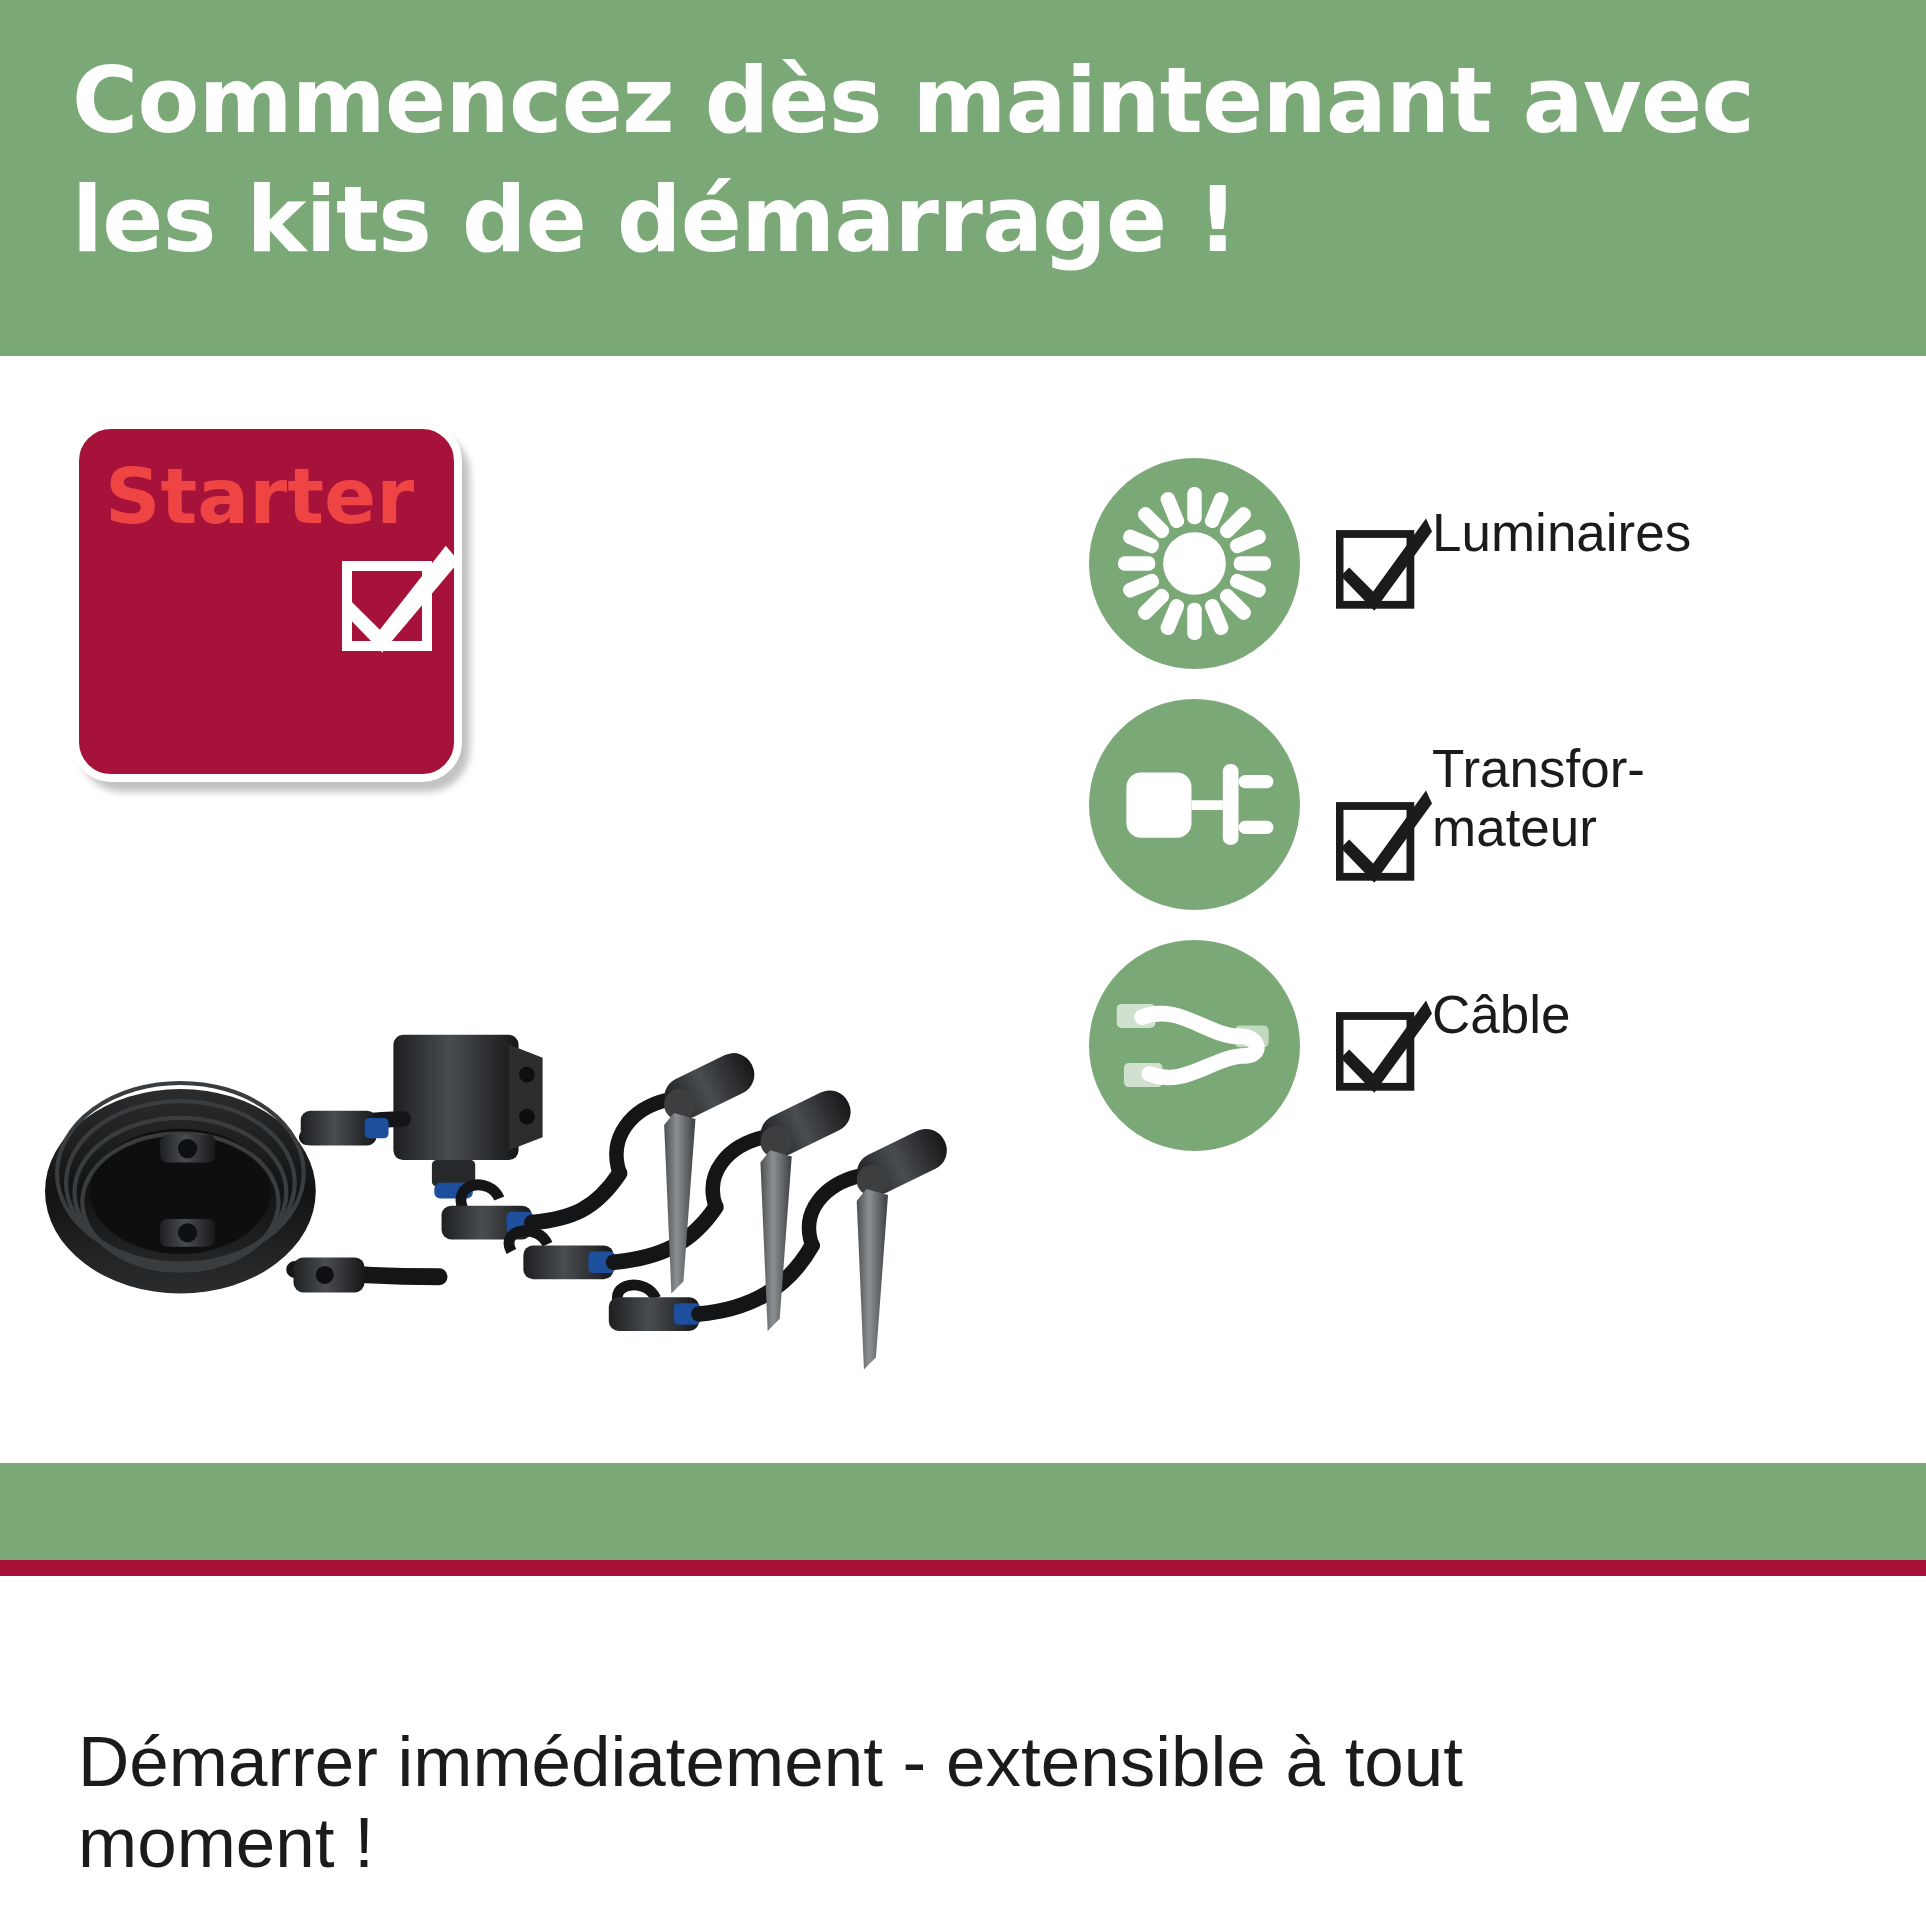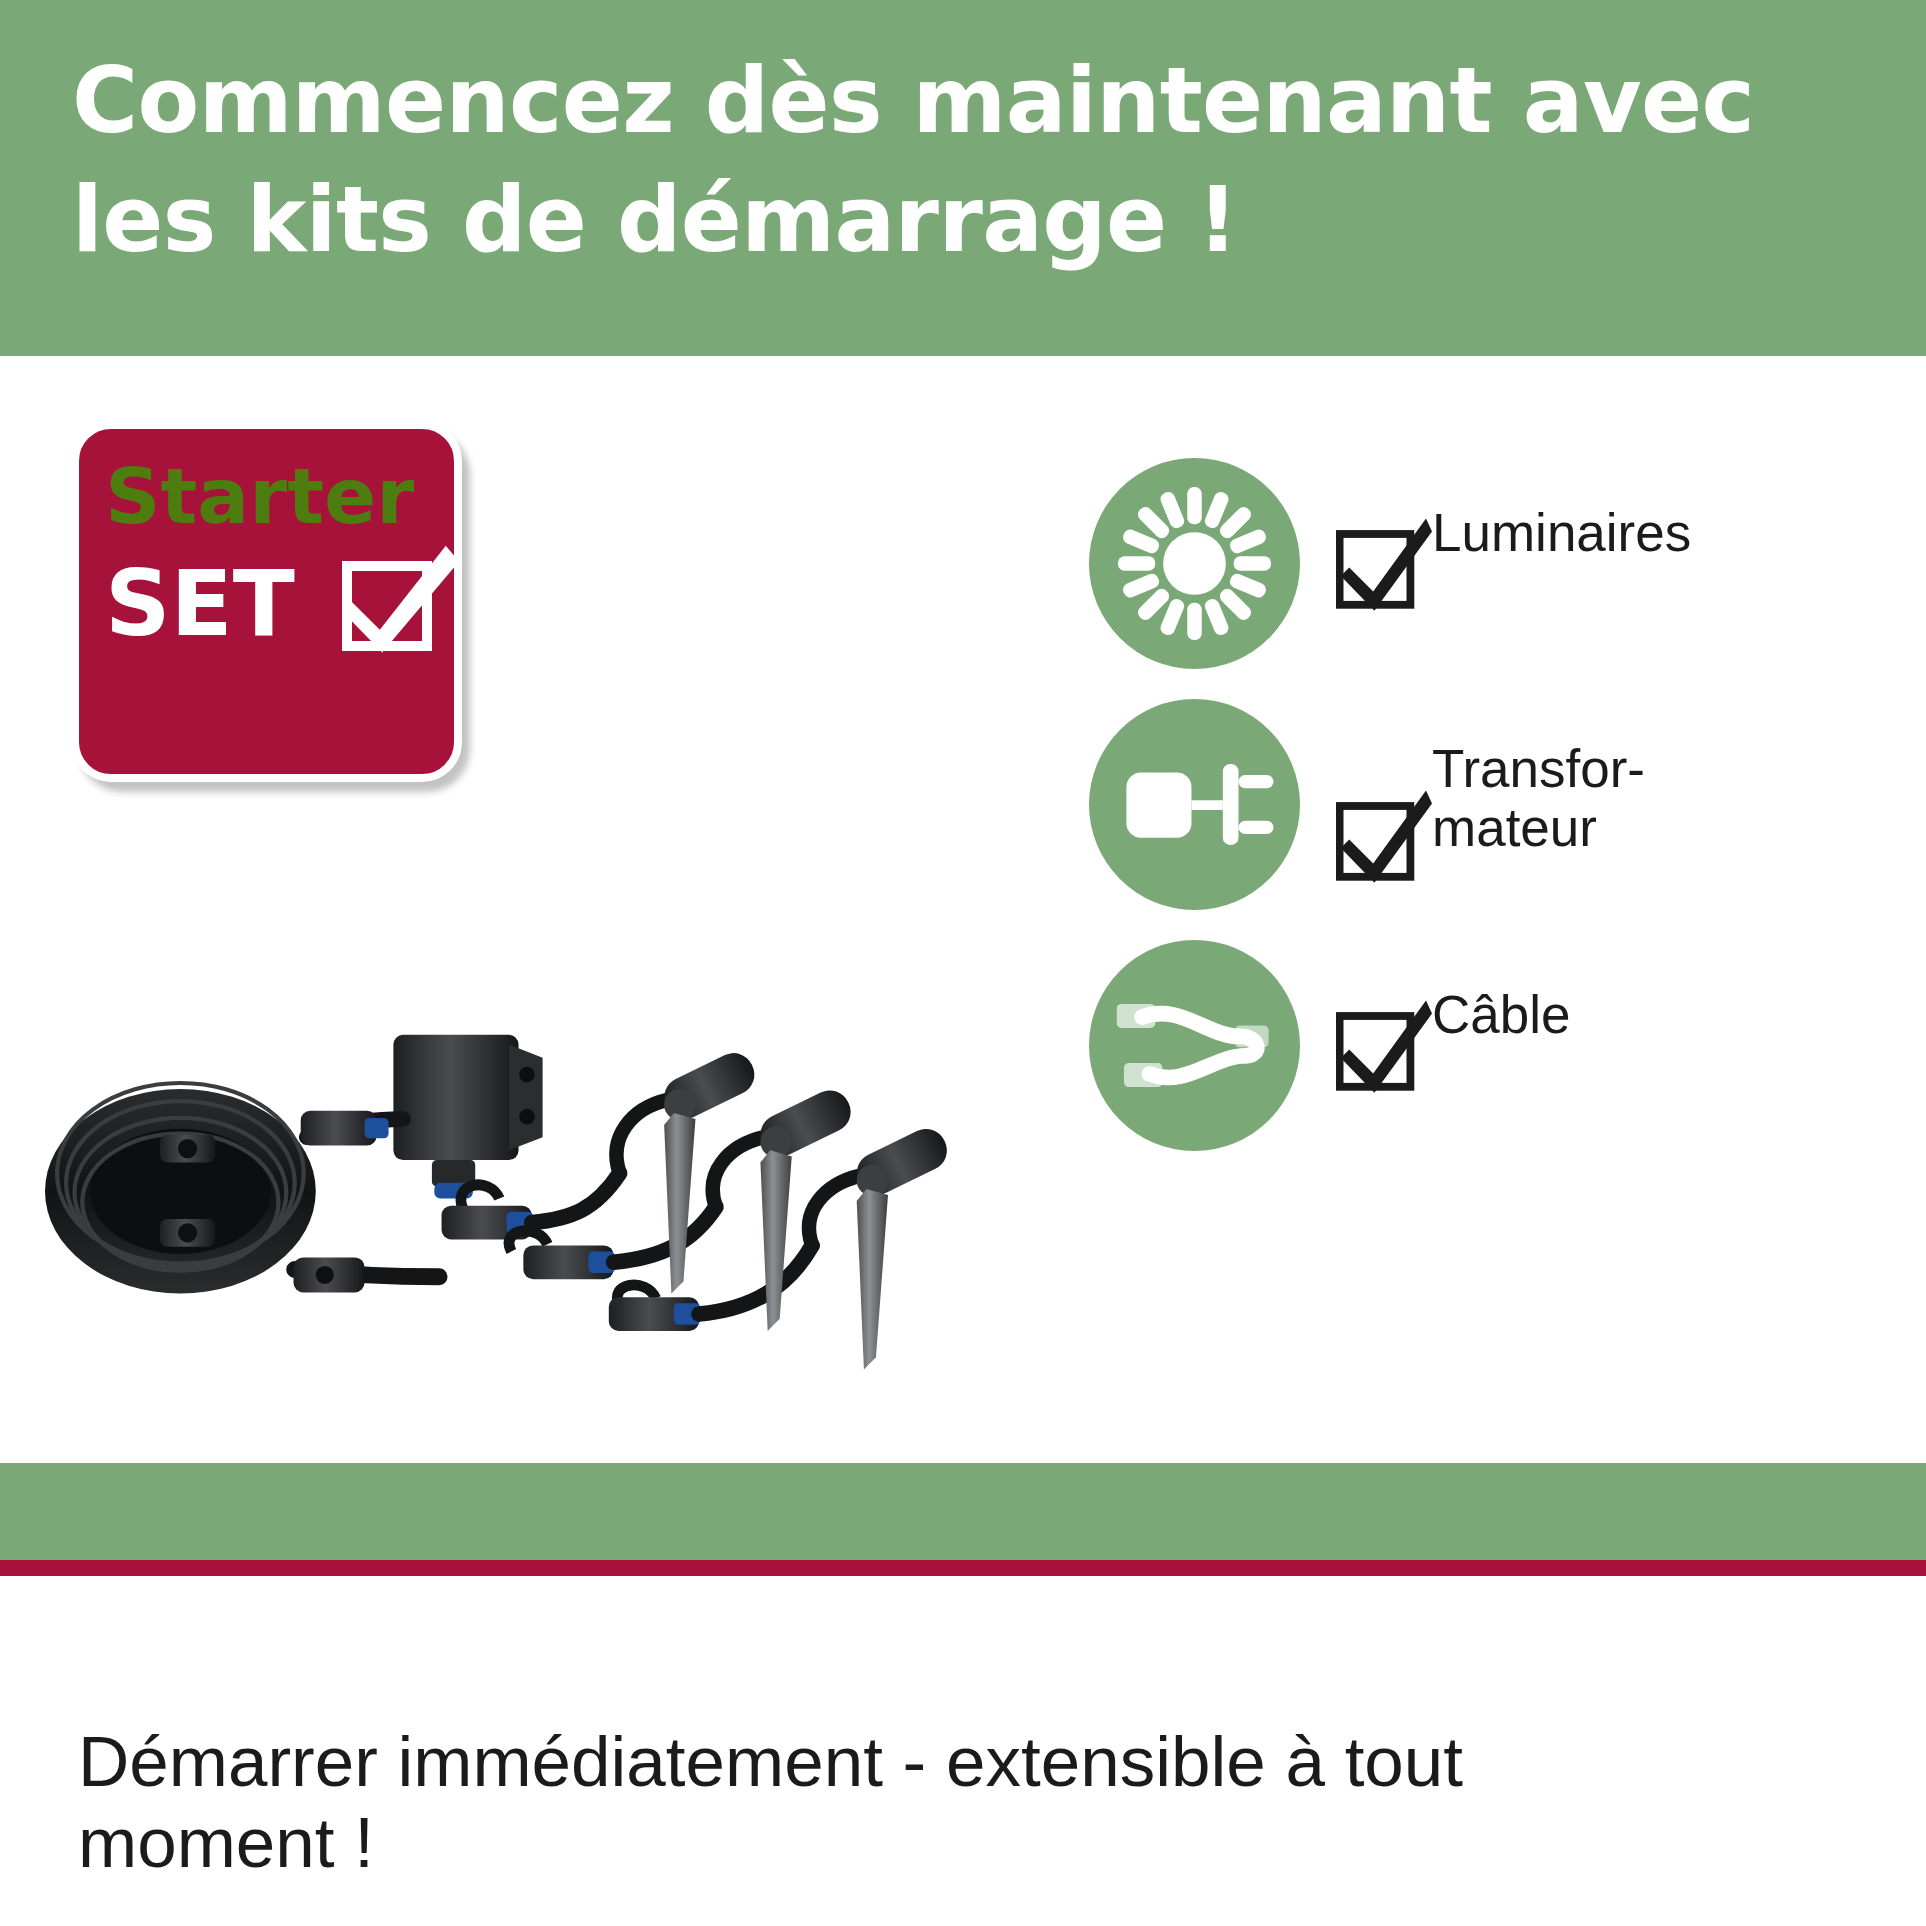"Starter" .badge-line1 { color: #4d7c0f -> #ef4444 }
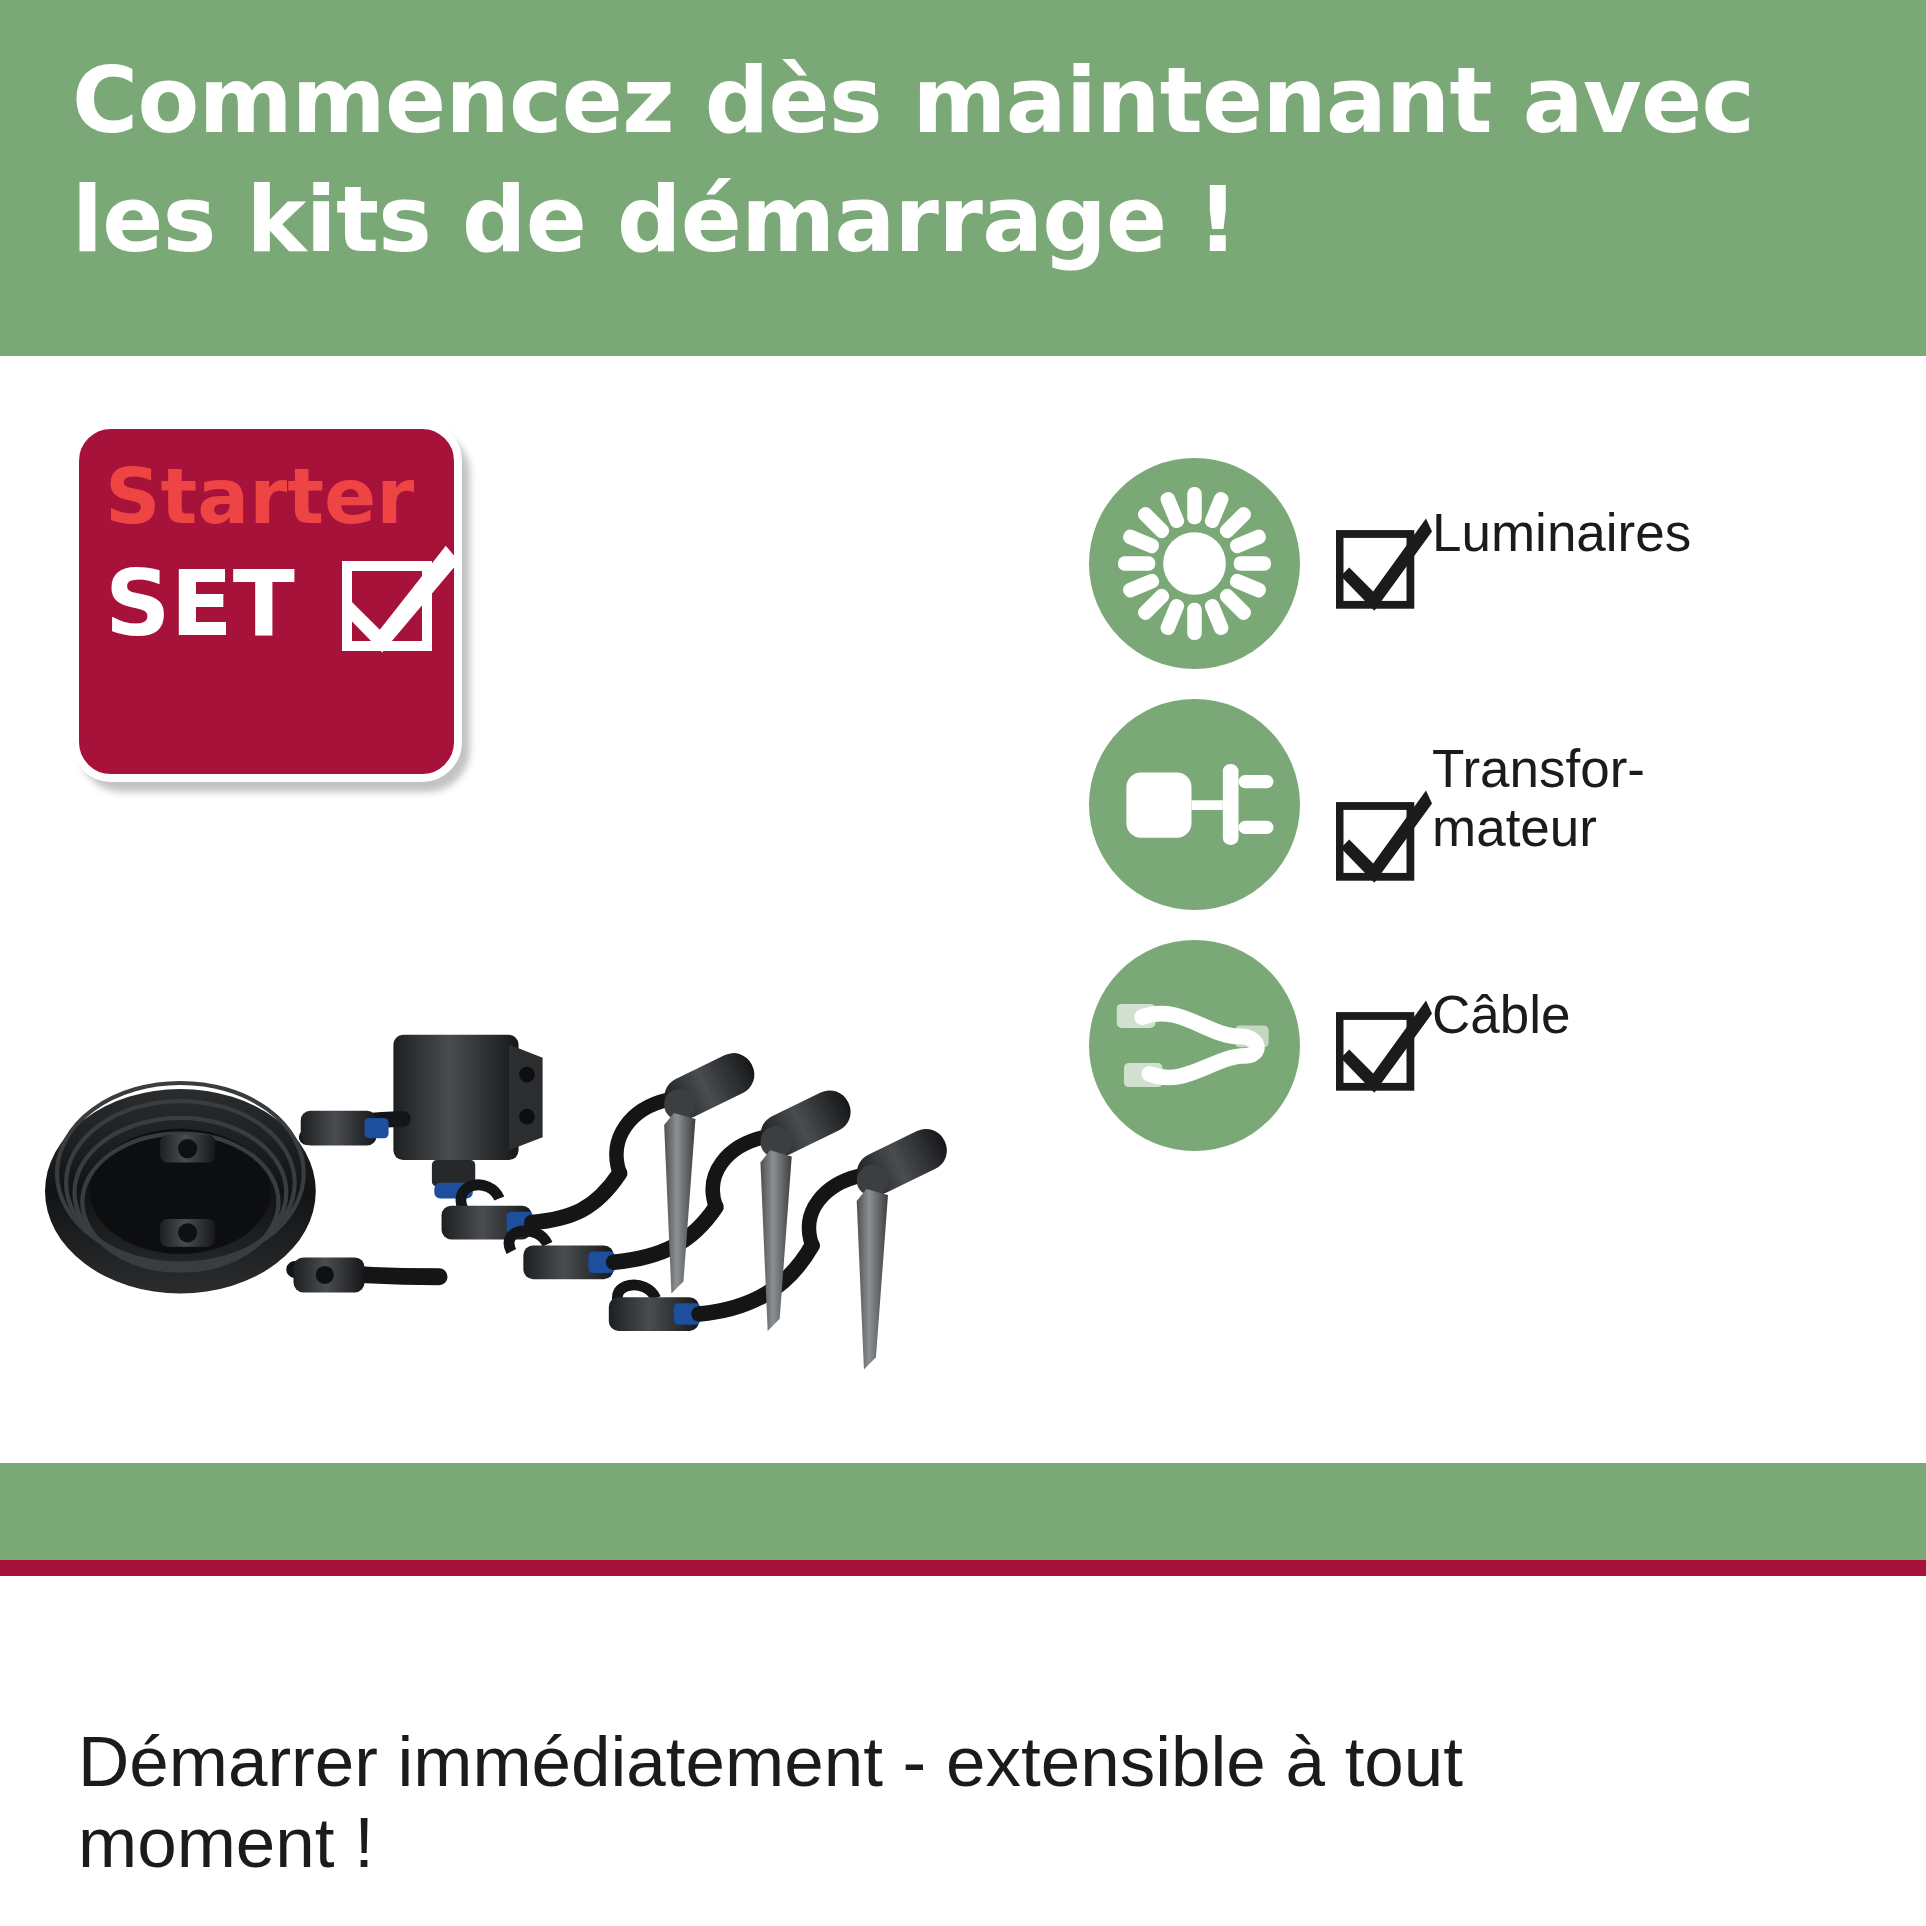"SET" div.badge-line2 { html: <div>SET</div> -> none }
